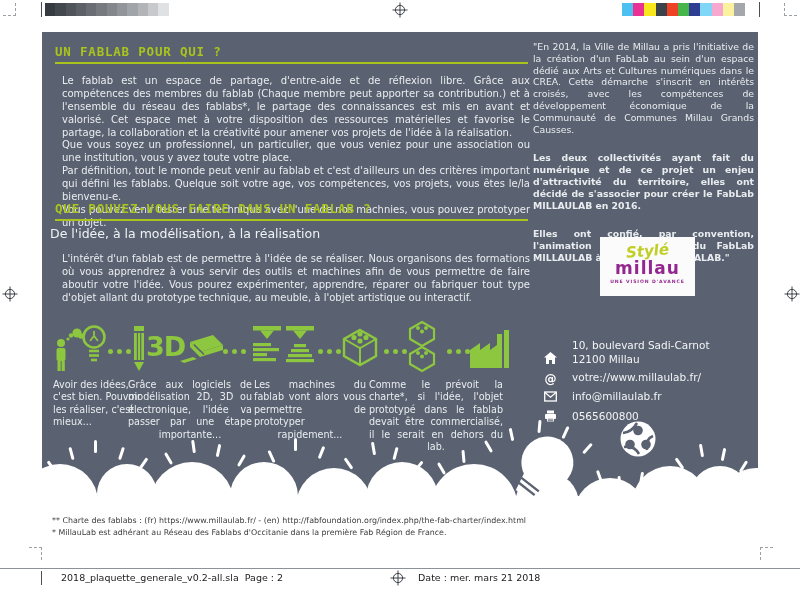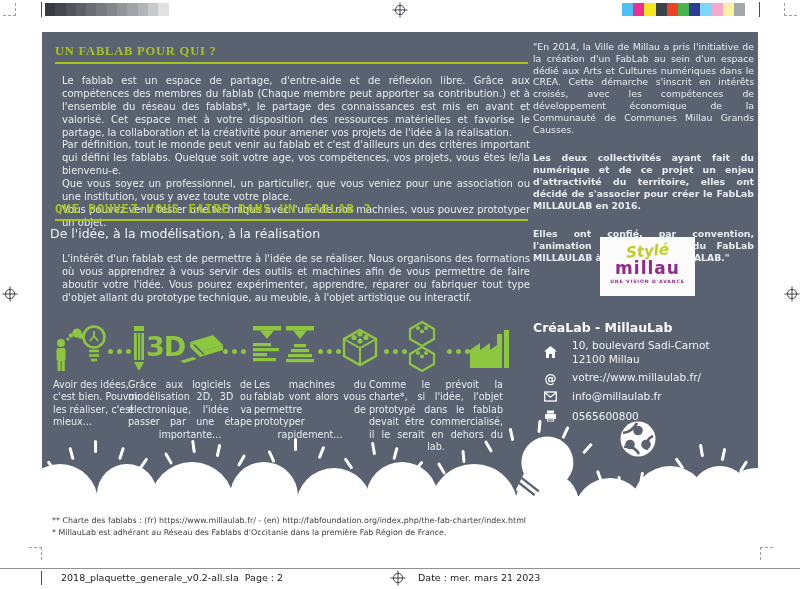"UN FABLAB POUR QUI ?" .h1 { font-family: Liberation Serif, serif -> none }
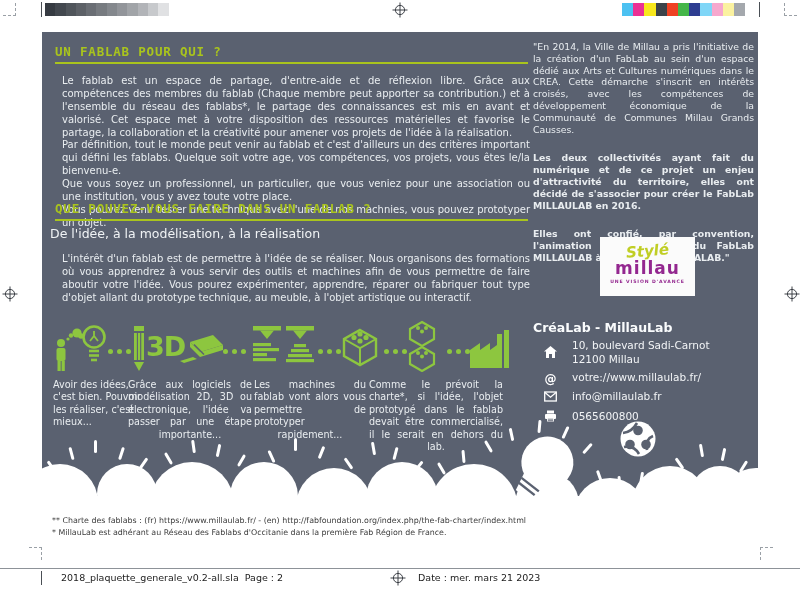"Par définition, tout le monde" p { order: before "Que vous soyez un professionnel," -> after "Que vous soyez un professionnel," }
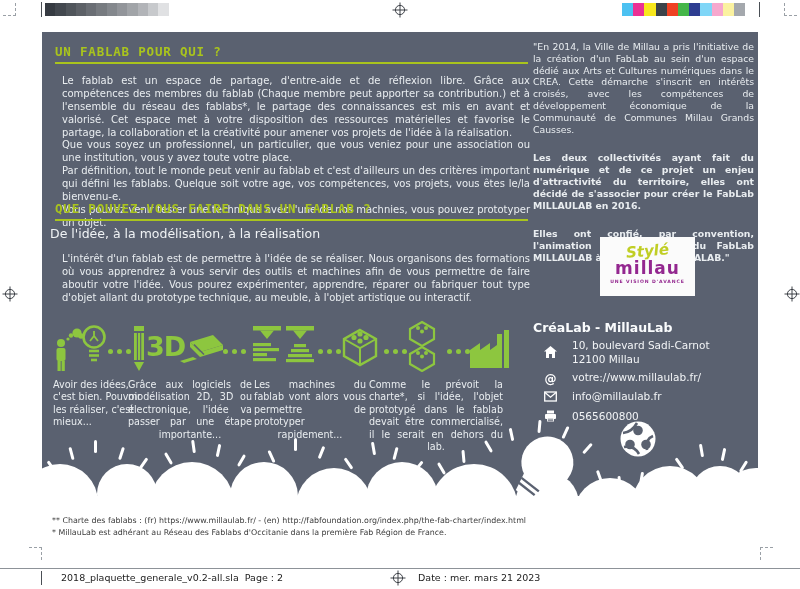"CréaLab - MillauLab" div.contact-title { html: <div>CréaLab - MillauLab</div> -> none }
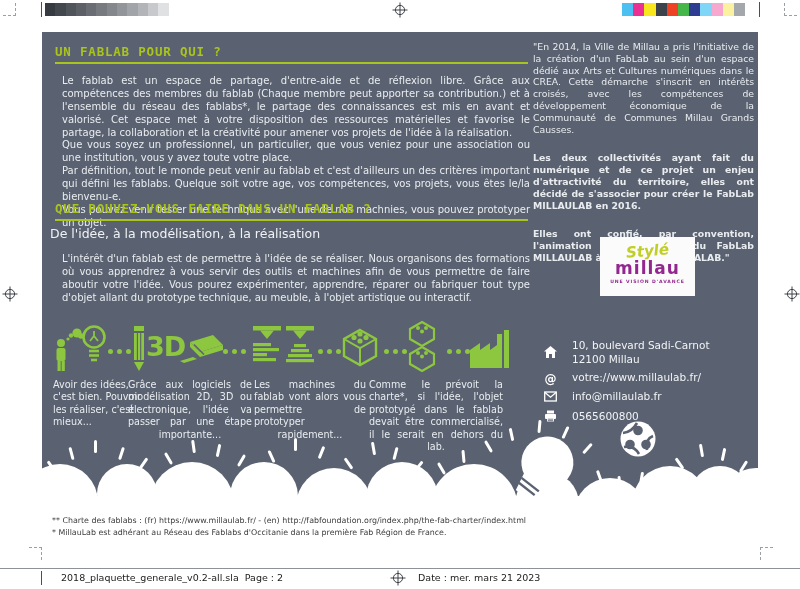"10, boulevard Sadi-Carnot" .c-row { align-items: center -> flex-end }
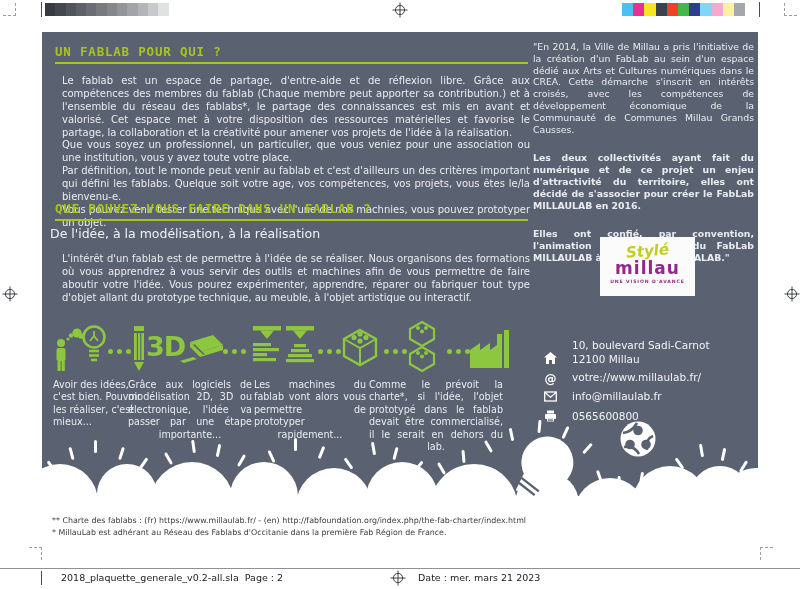"Date : mer. mars 21" div.status-date { text: 2023 -> 2018 }
